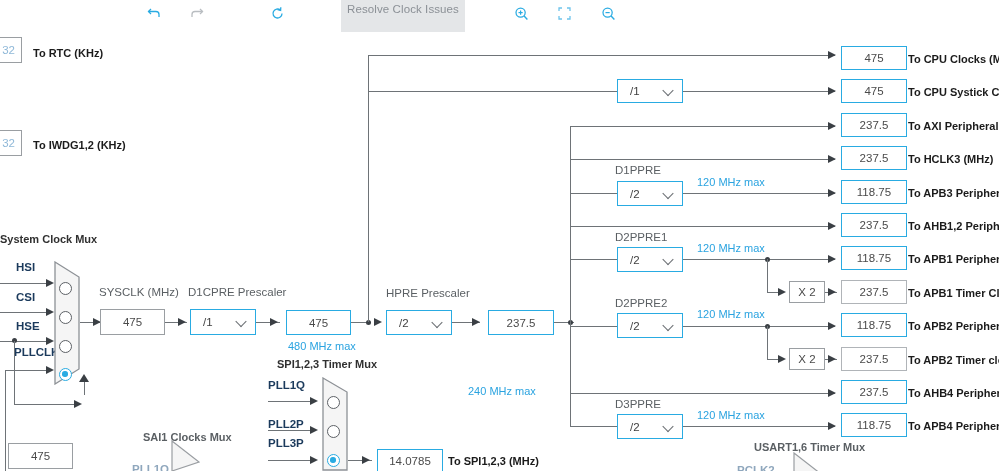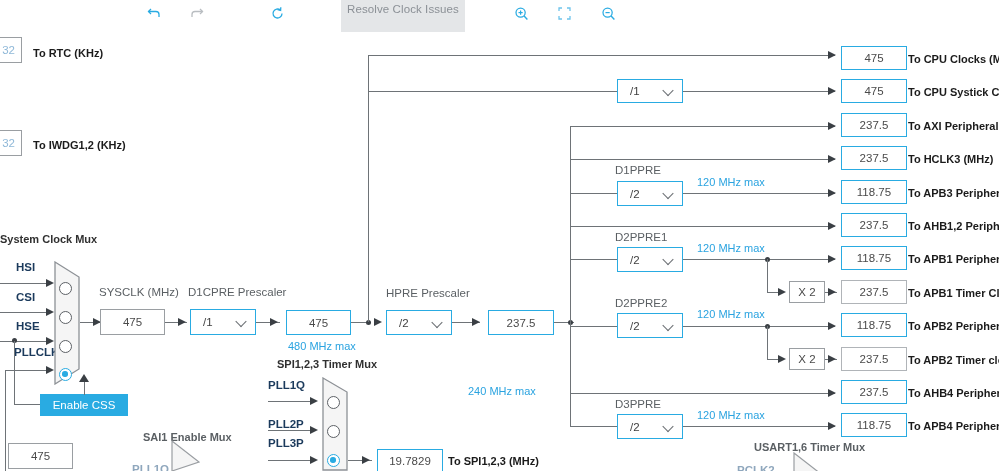"Enable CSS" div.css-btn { html: <div>Enable CSS</div> -> none }
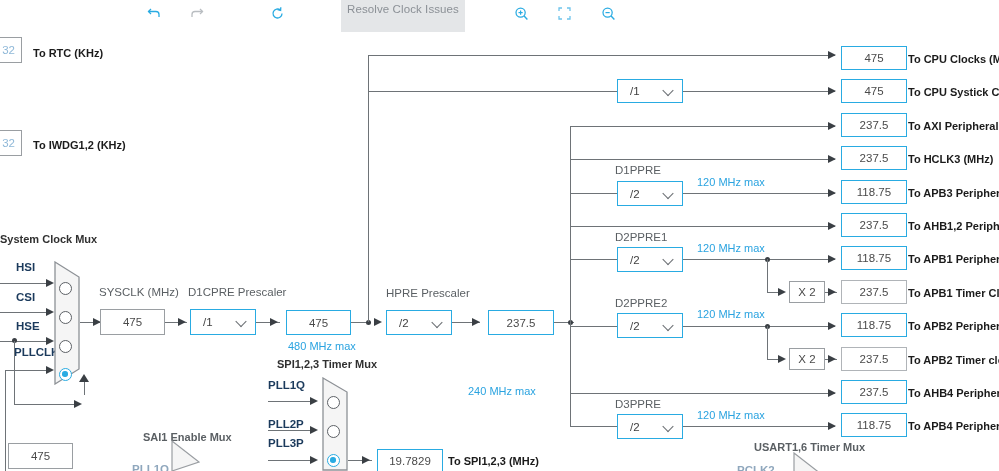"SAI1 Enable Mux" div.lbl { text: Enable -> Clocks }
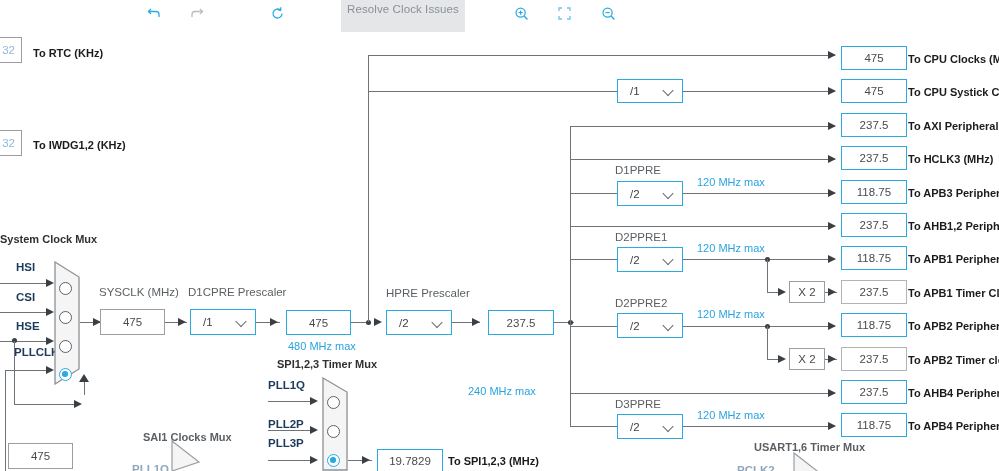"19.7829" span { text: 19.7829 -> 14.0785 }
